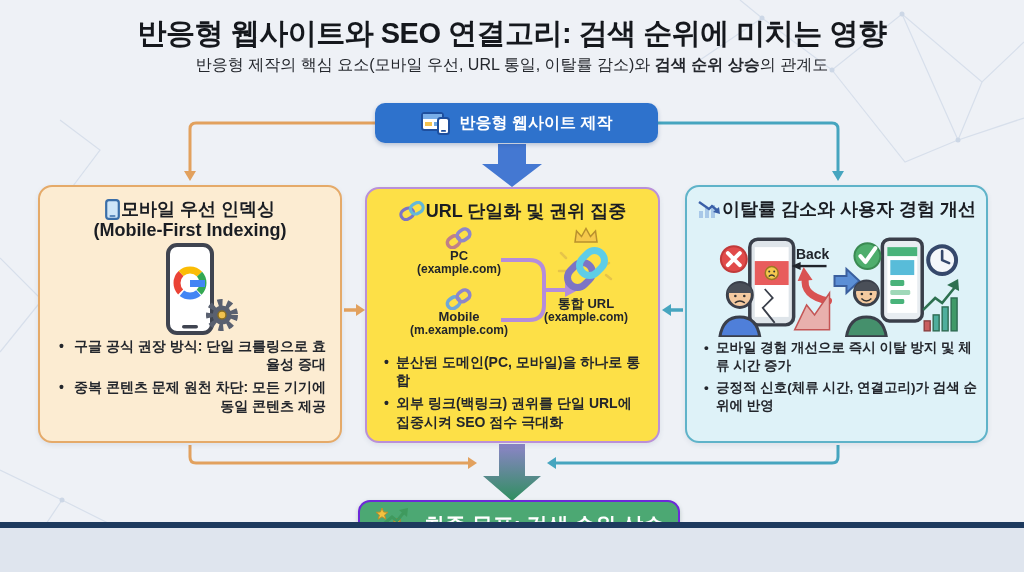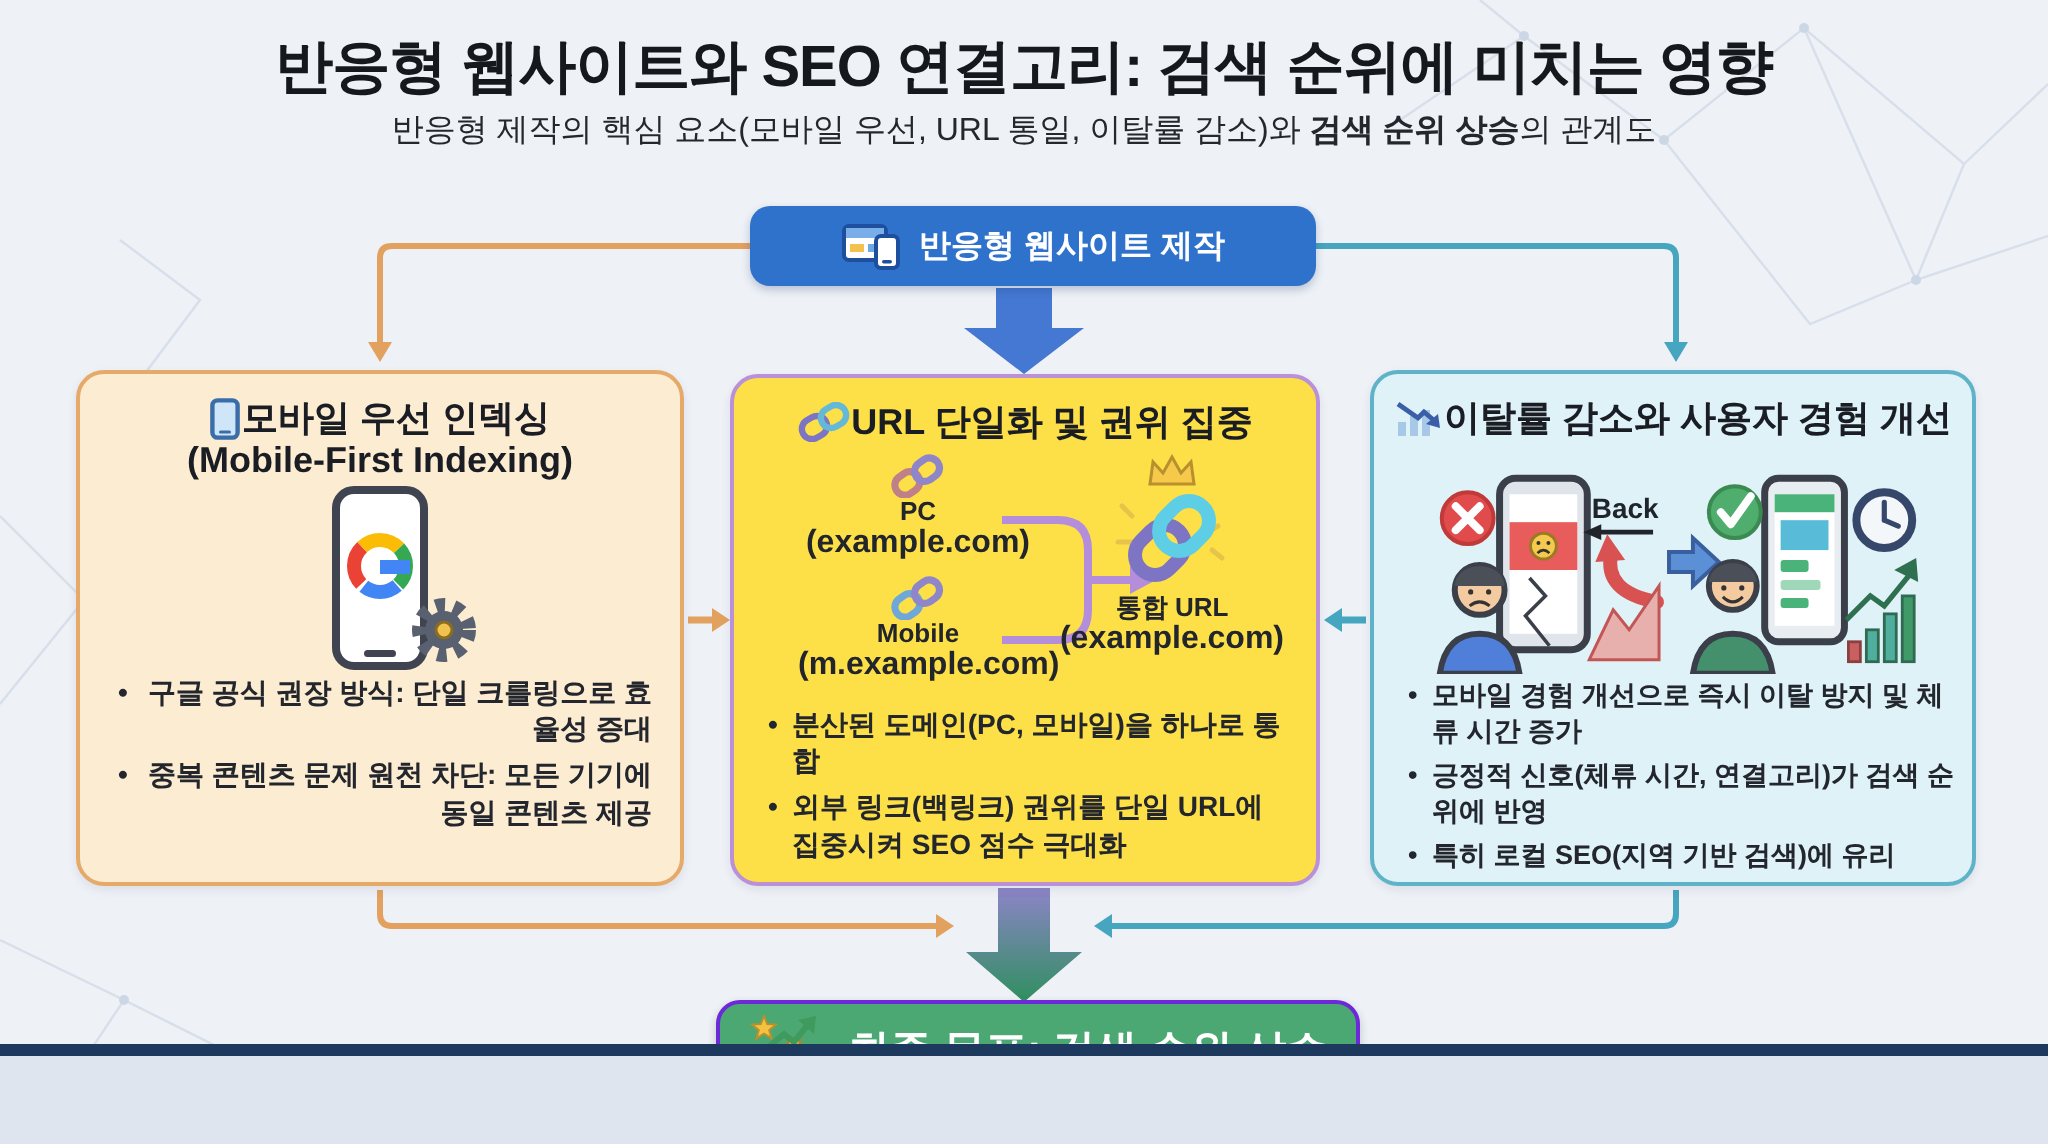"(example.com)" .u-domain { font-size: 16px -> 12px }
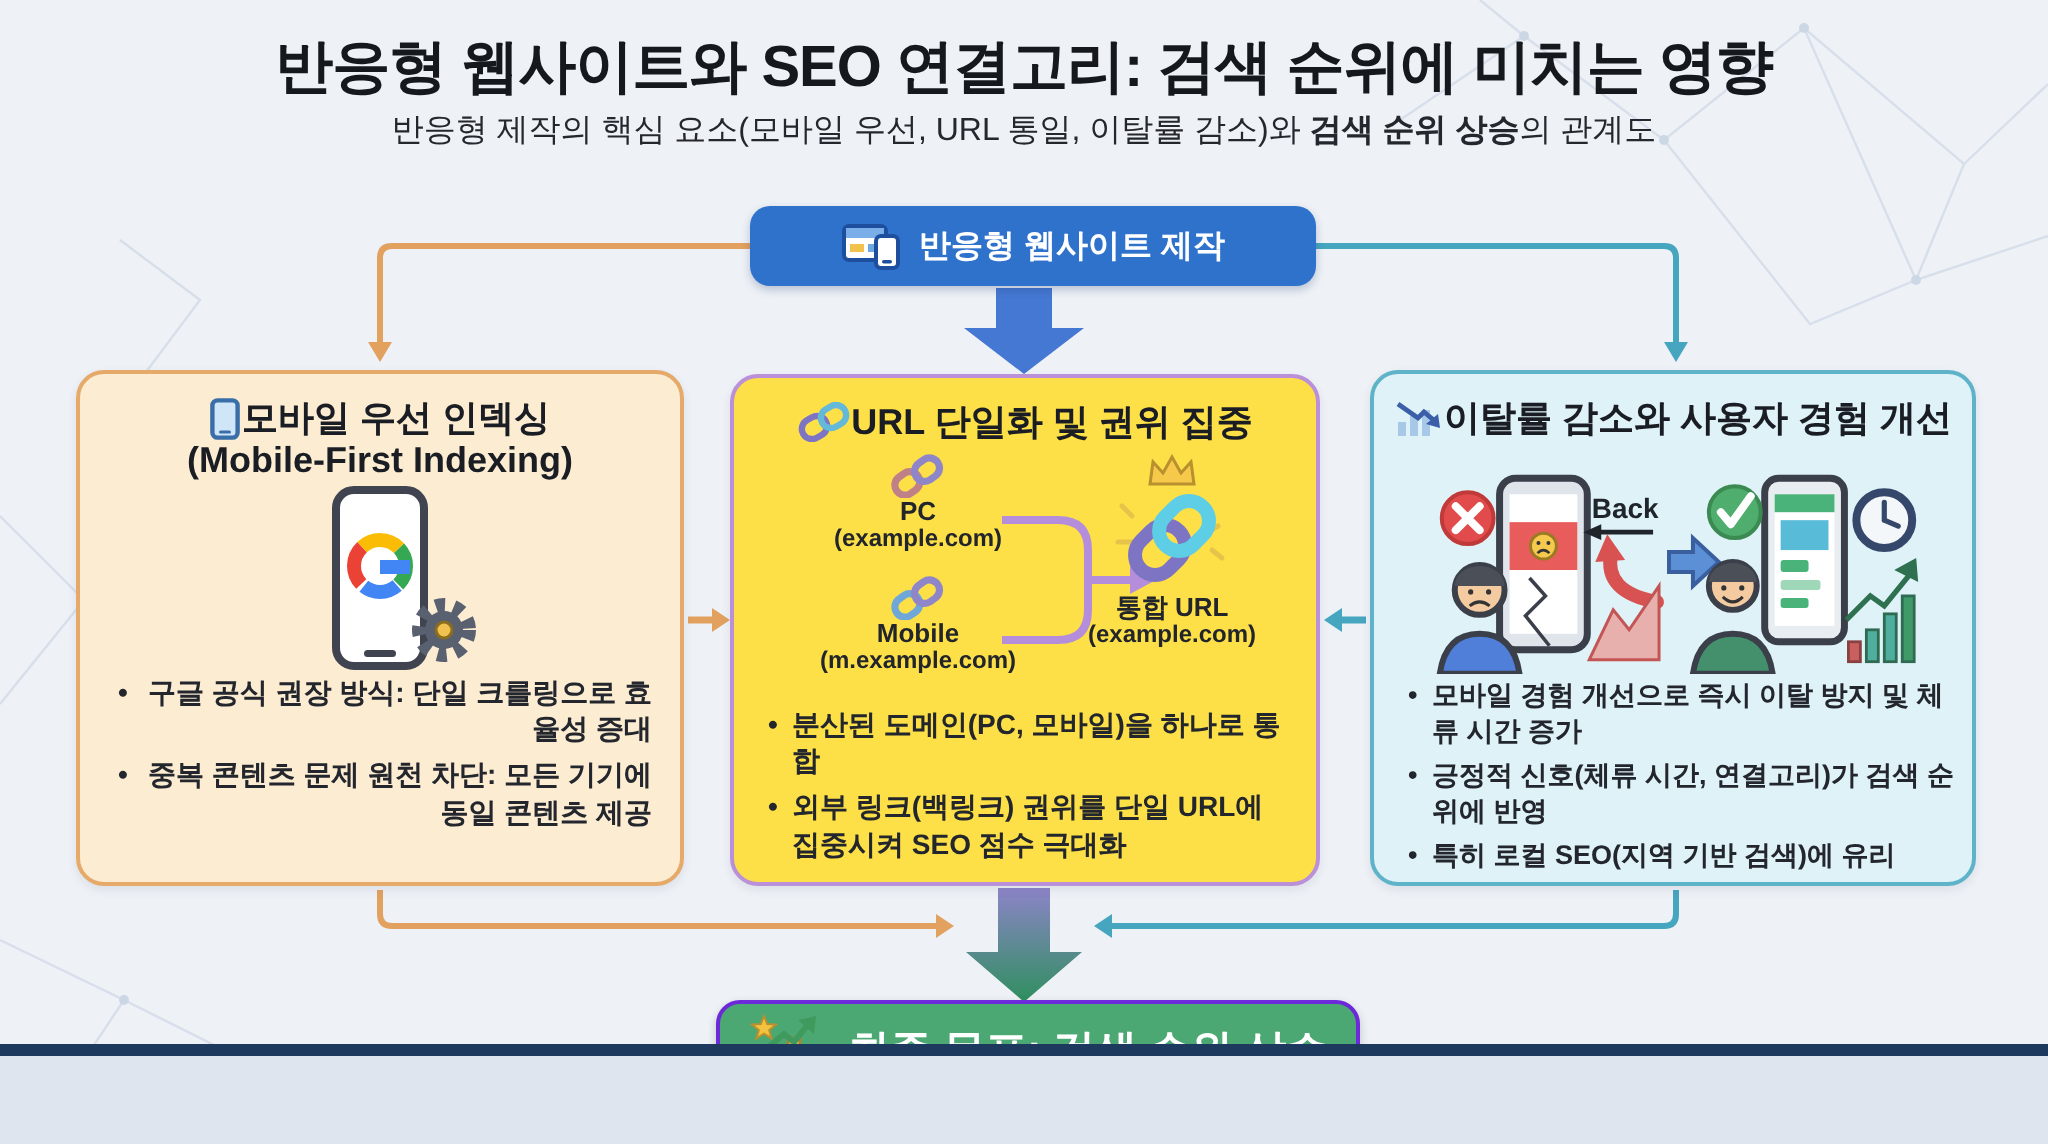"특히 로컬 SEO(지역 기반 검색)에" li { html: <li>특히 로컬 SEO(지역 기반 검색)에 유리</li> -> none }
